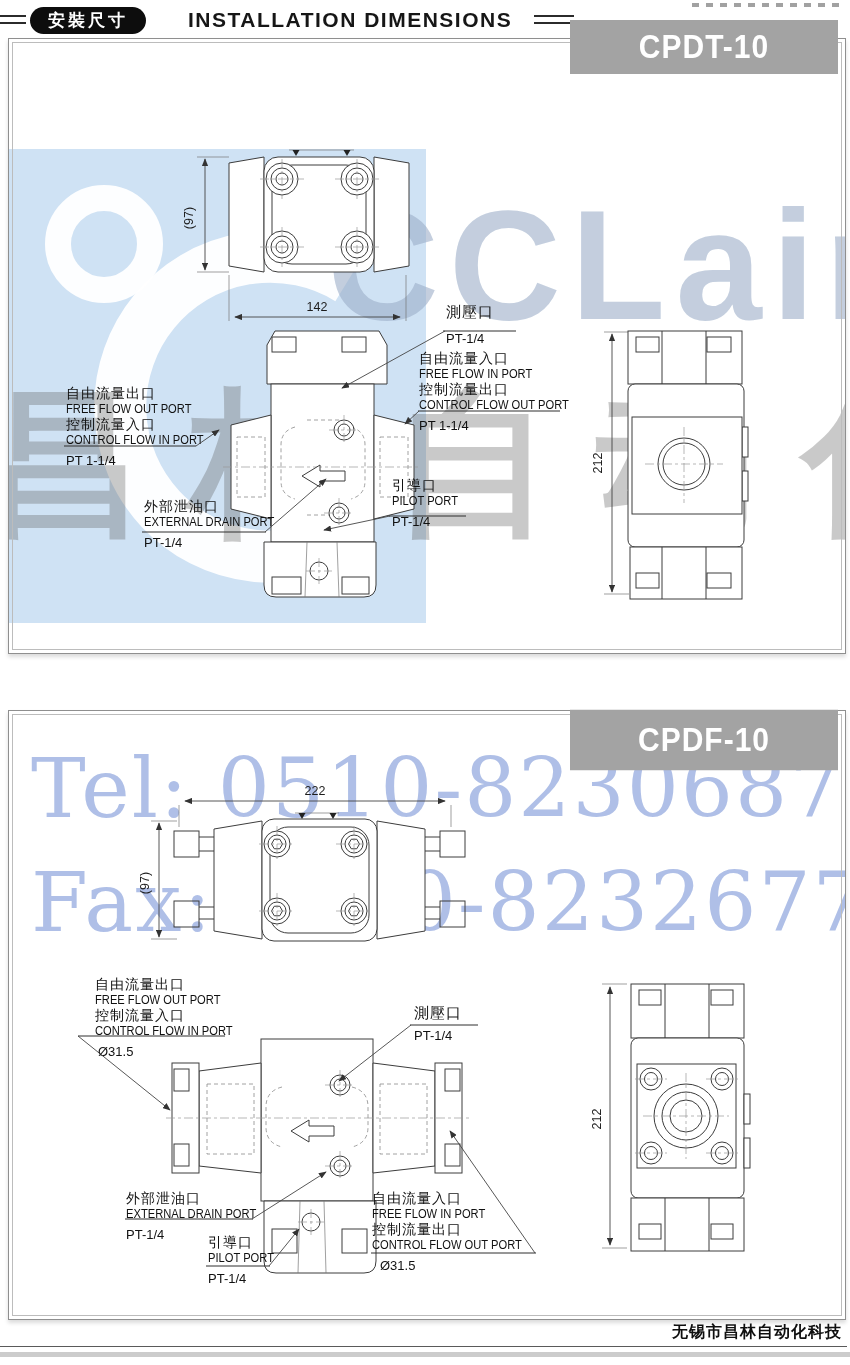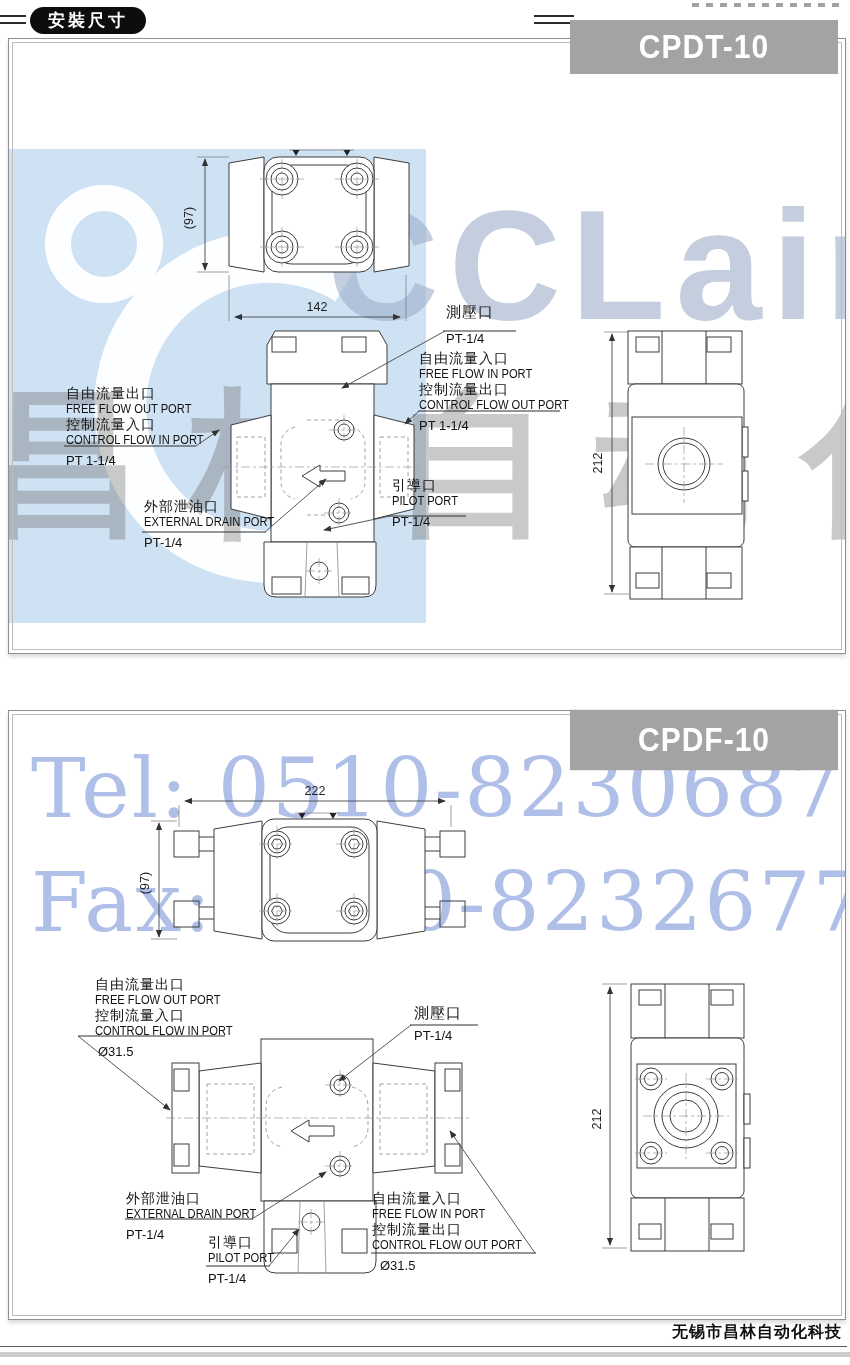"INSTALLATION DIMENSIONS" div.title { html: none -> <div>INSTALLATION DIMENSIONS</div> }
